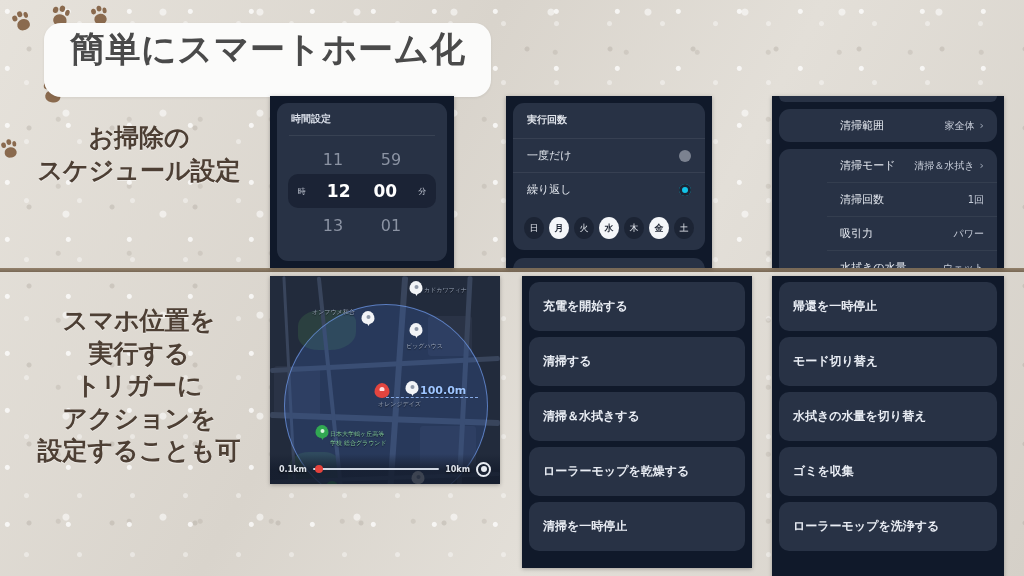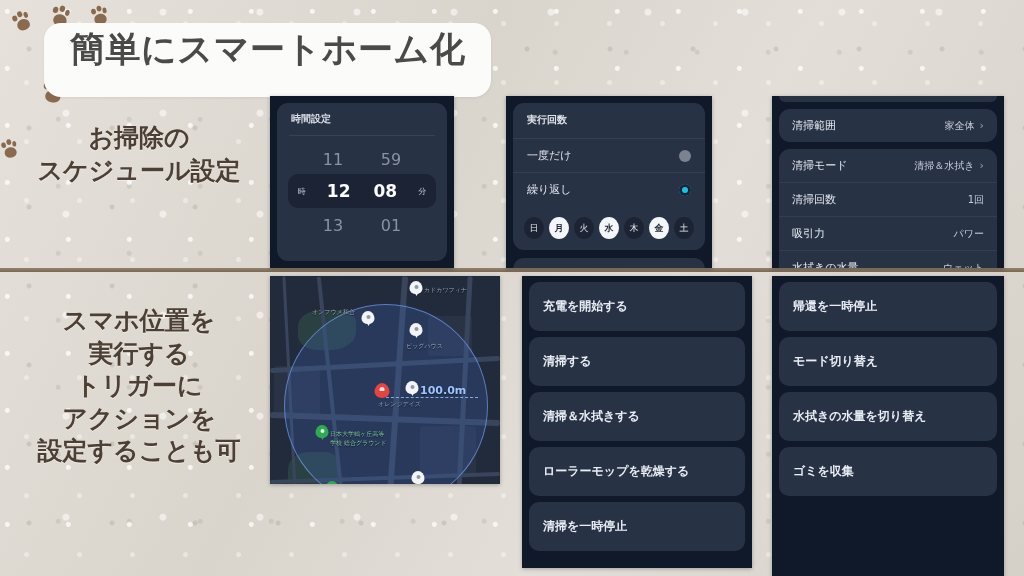"清掃範囲" .card { padding-left: none -> 48px }
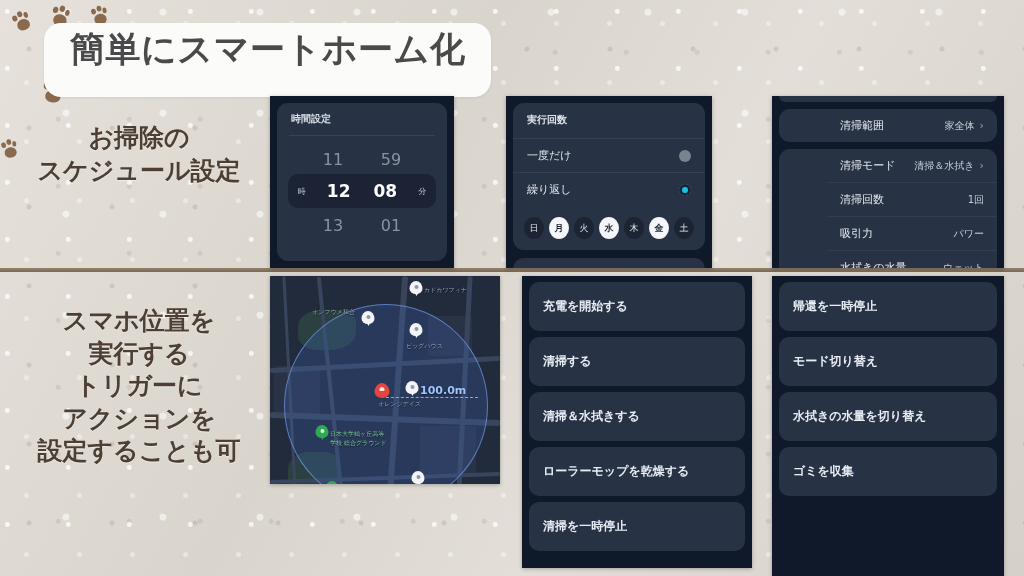"08" span.num { text: 08 -> 00 }
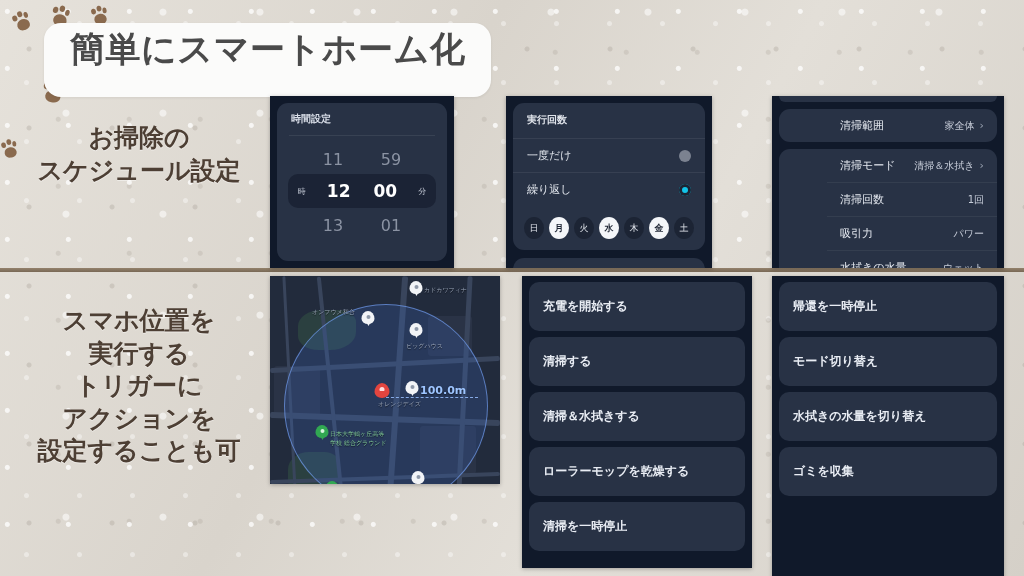"0.1km" div { html: none -> <div> <span>0.1km</span> <div> <div></div> </div> <span>10km</span> <div> <div></div> </div> </div> }
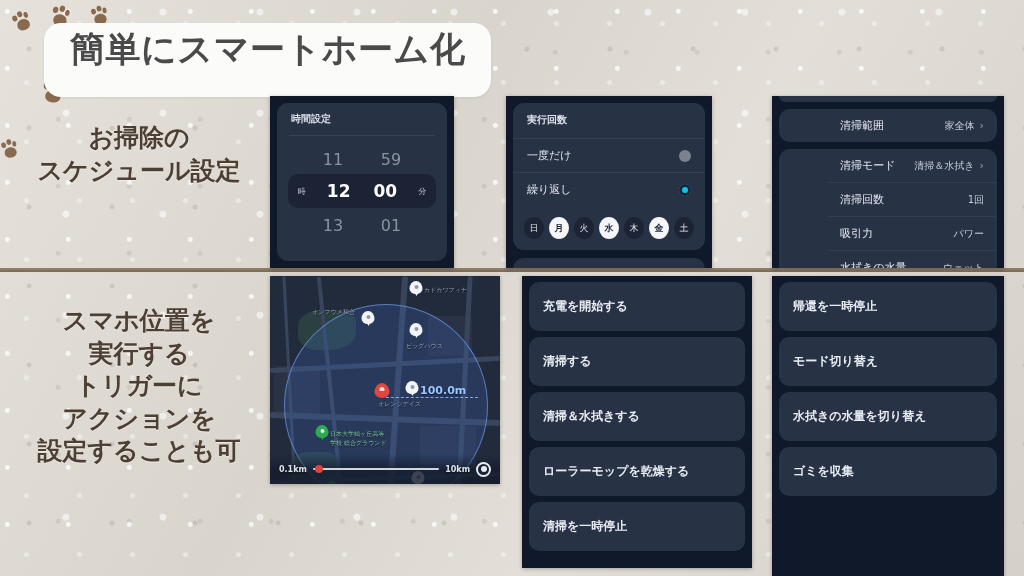"ローラーモップを洗浄する" div.act-item { html: none -> <div>ローラーモップを洗浄する</div> }
